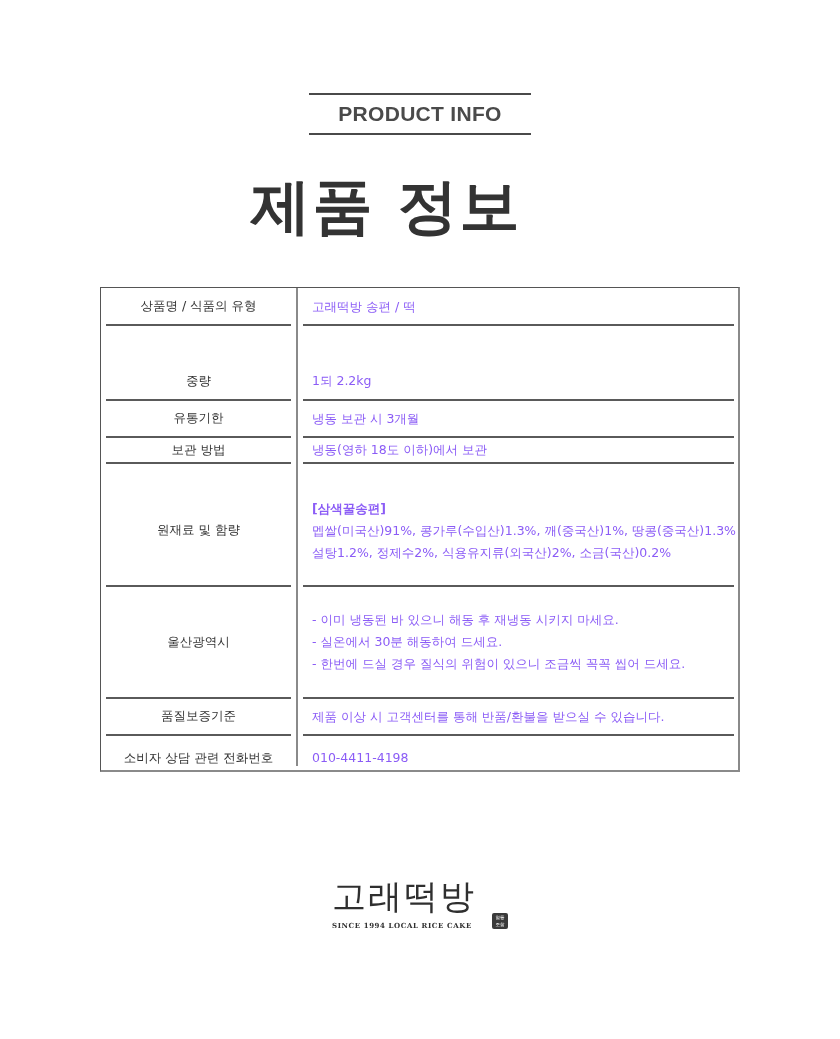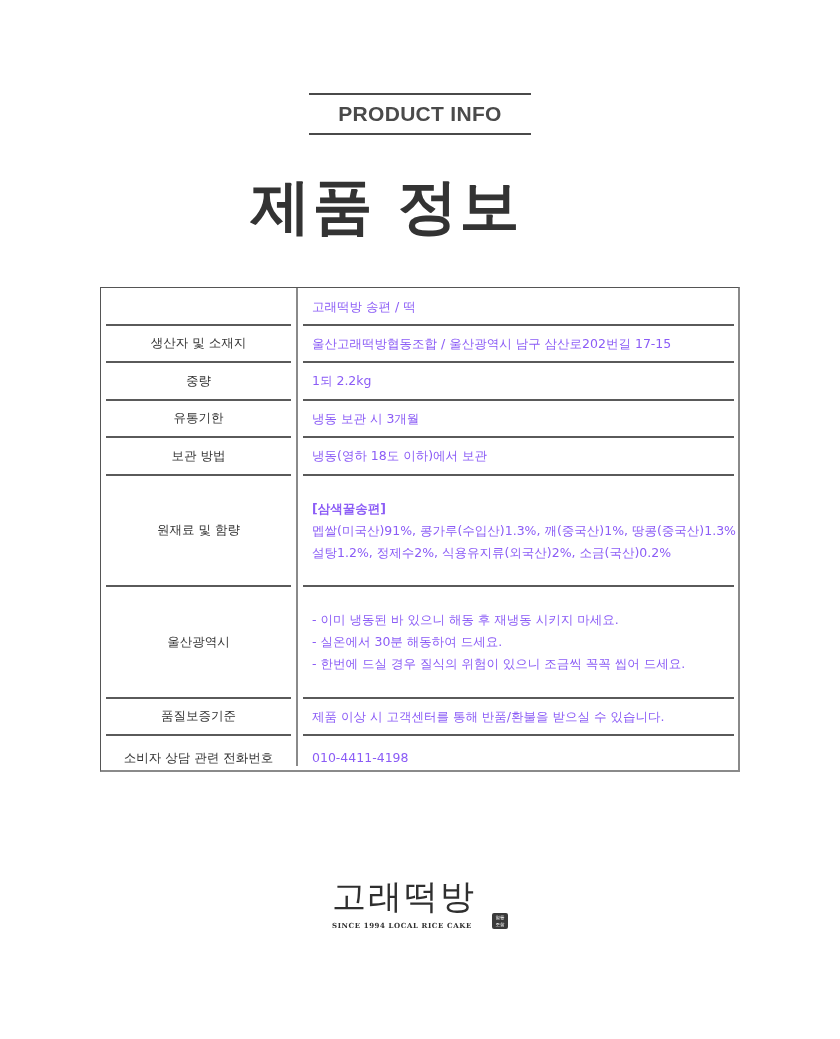"상품명 / 식품의 유형" div.k { html: none -> <div>상품명 / 식품의 유형</div> }
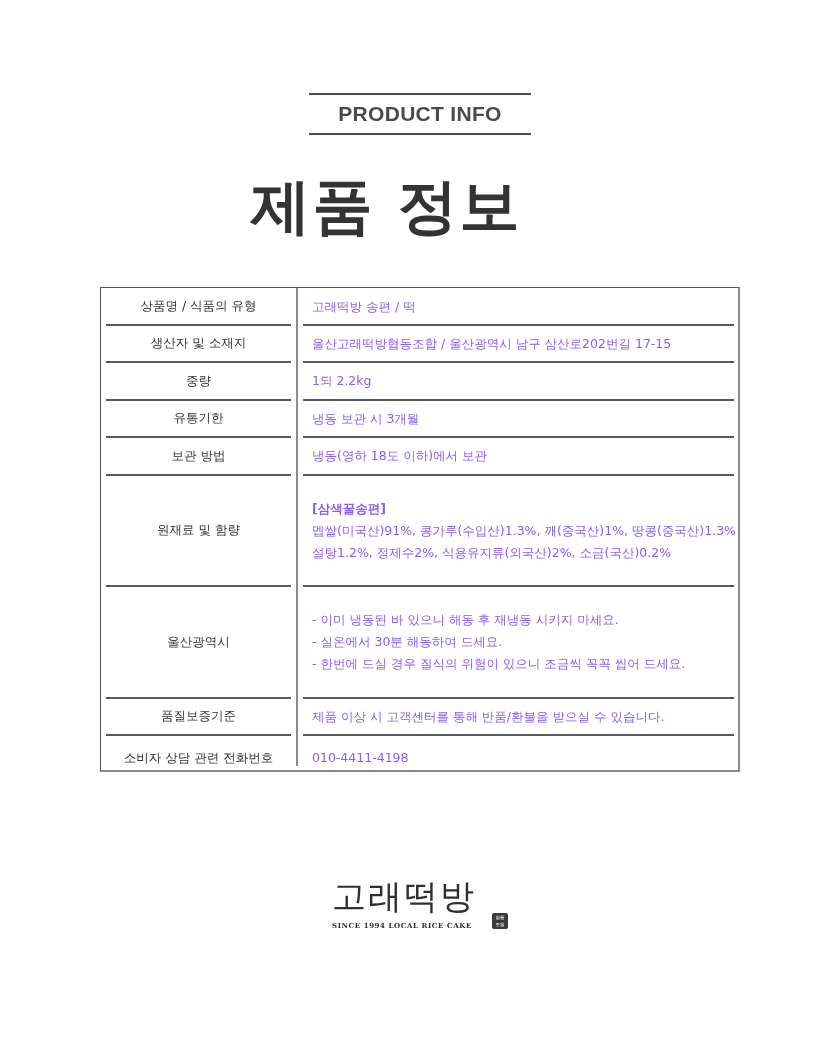"생산자 및 소재지" div.row { html: <div> <div>생산자 및 소재지</div> <div> <div>울산고래떡방협동조합 / 울산광역시 남구 삼산로202번길 17-15</div> </div> <div></div> <div></div> </div> -> none }
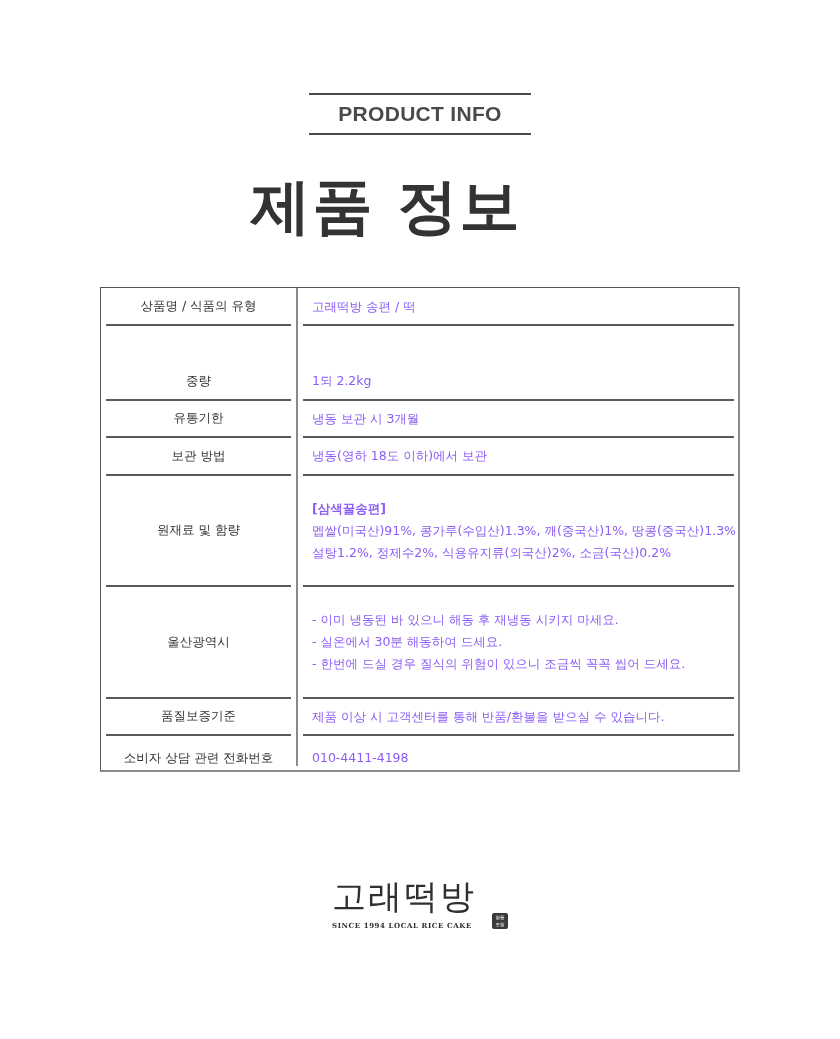"보관 방법" div.row { height: 38px -> 26px }
